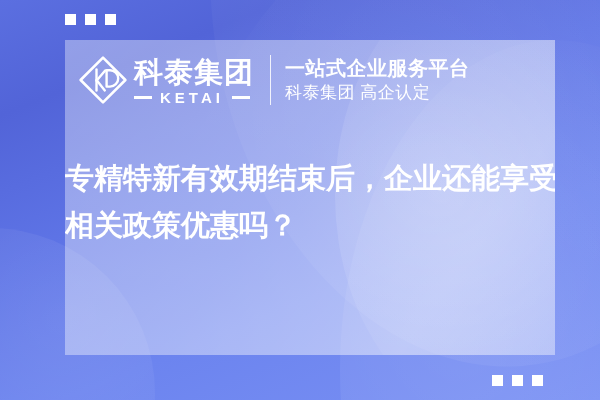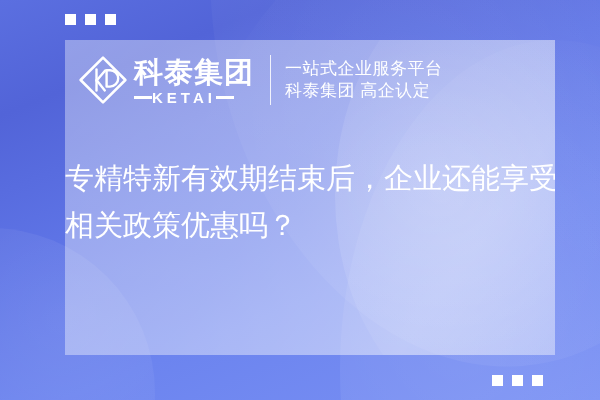"一站式企业服务平台" .tagline-main { font-size: 17px -> 20px; font-weight: 400 -> 700 }
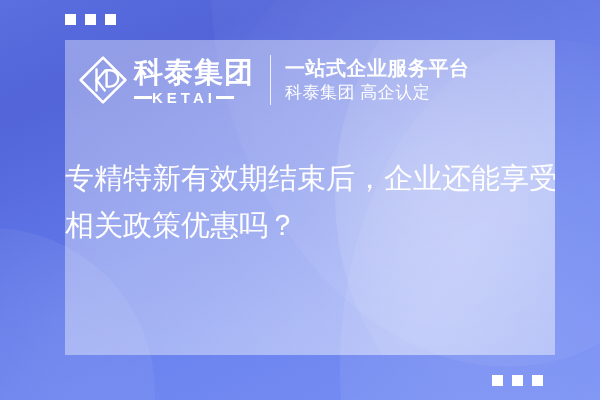"KETAI" .brand-en-row { gap: 0 -> 8px }
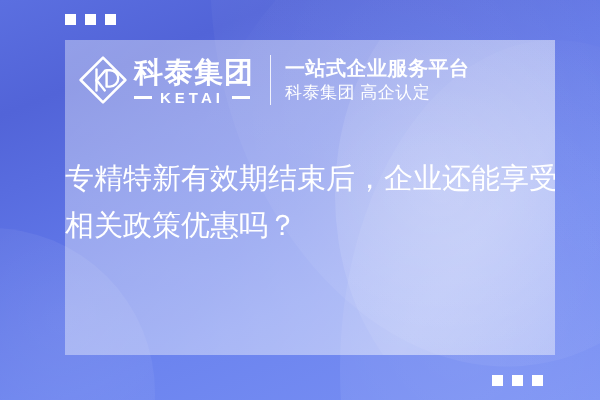"专精特新有效期结束后，企业还能享受相关政策优惠吗？" .headline { font-weight: 400 -> 700 }
